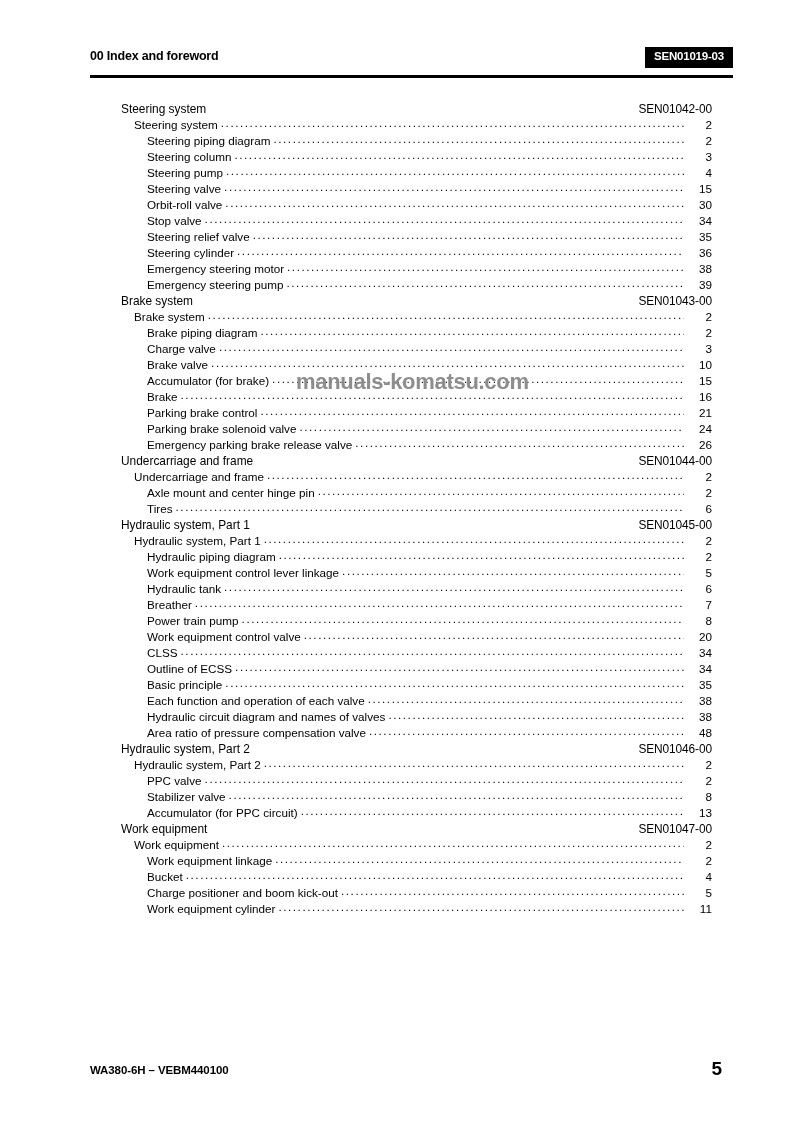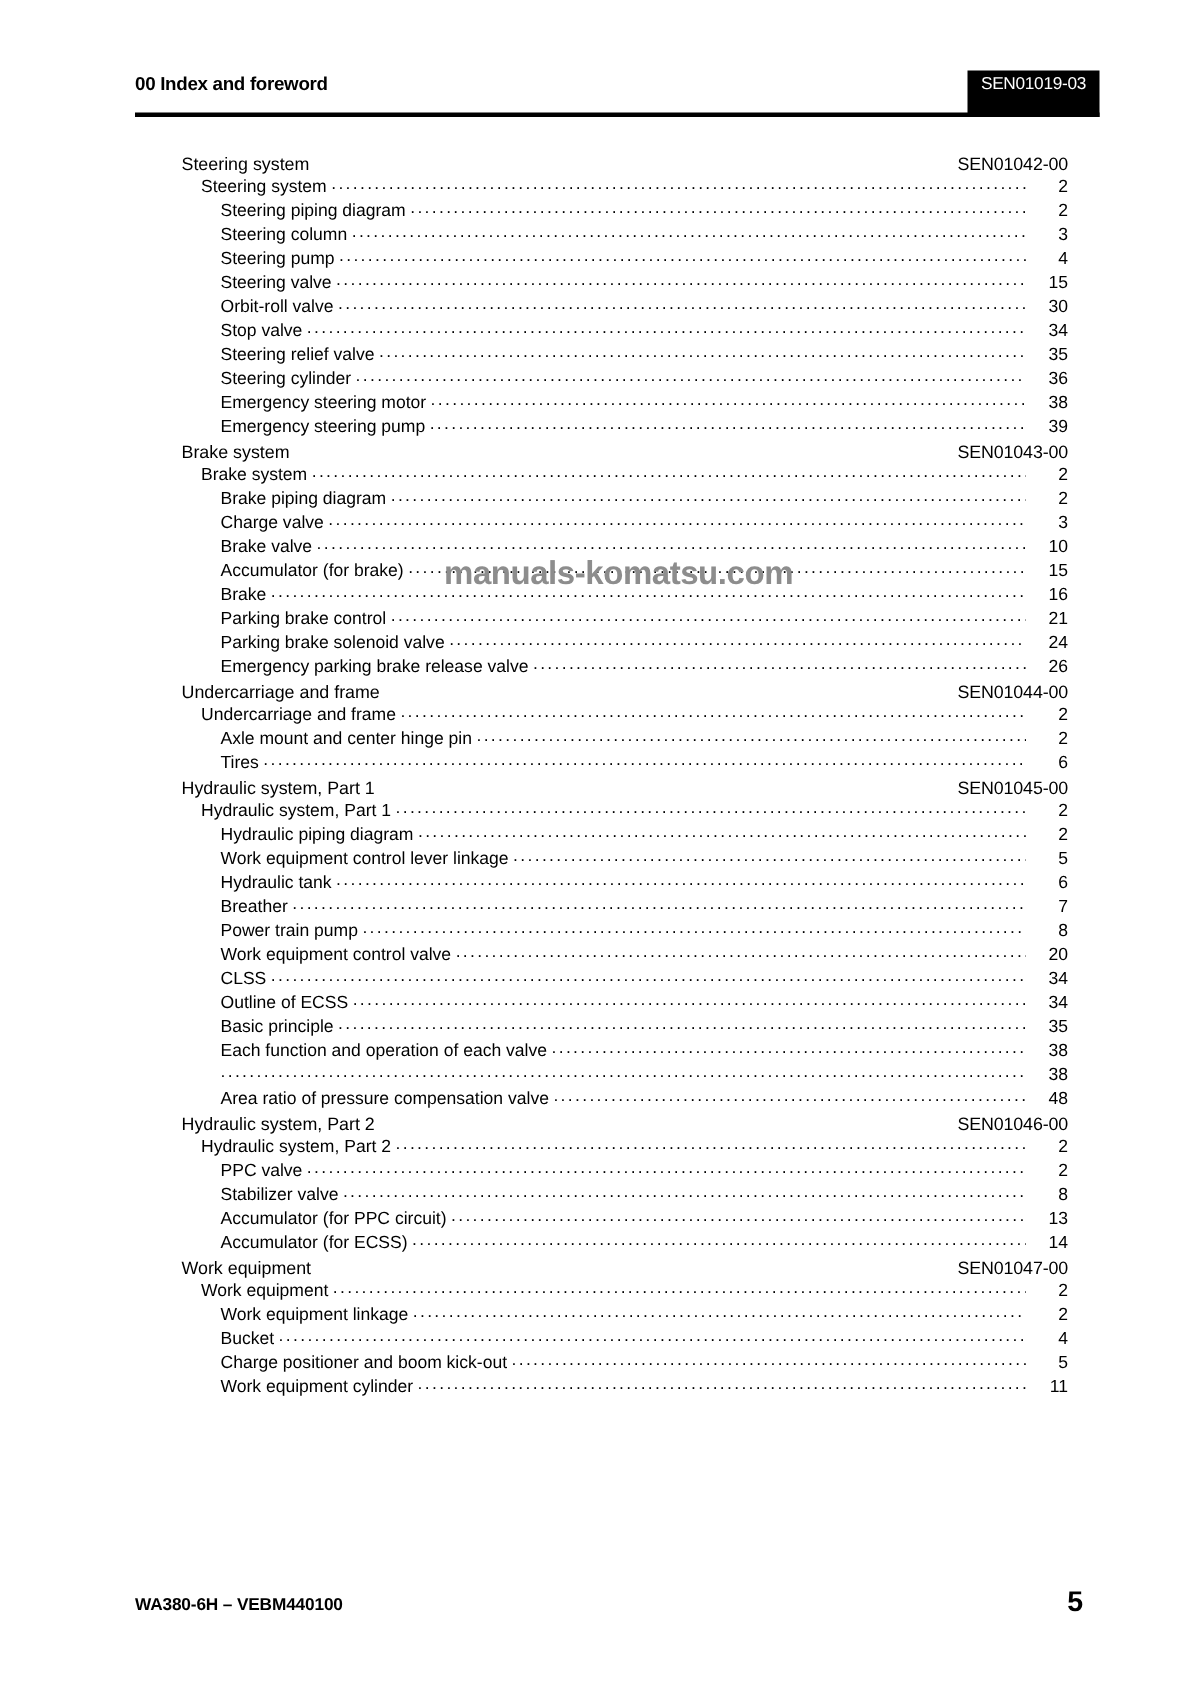"SEN01019-03" .header-badge { font-weight: normal -> bold; padding: 4px 9px 15px 9px -> 4px 9px 5px 9px }
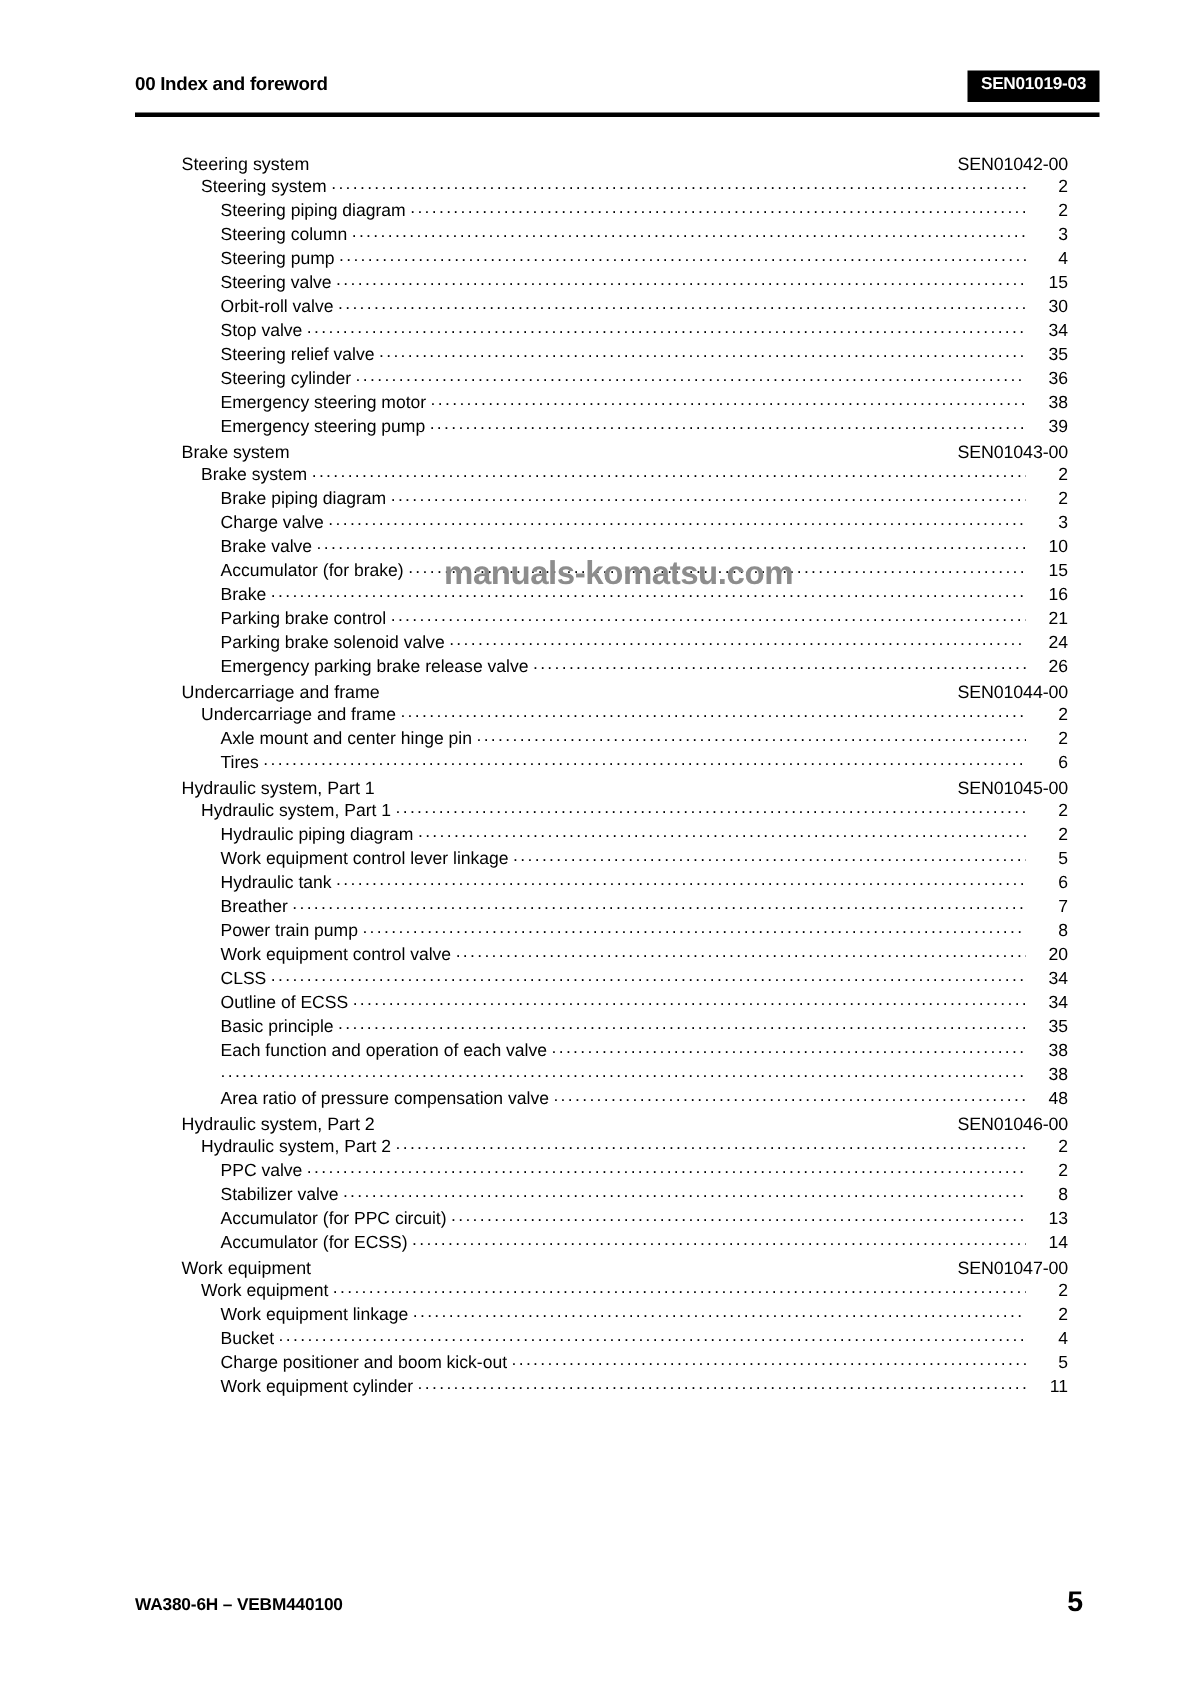"Hydraulic circuit diagram and names" span.row-title { html: none -> <span>Hydraulic circuit diagram and names of valves</span> }
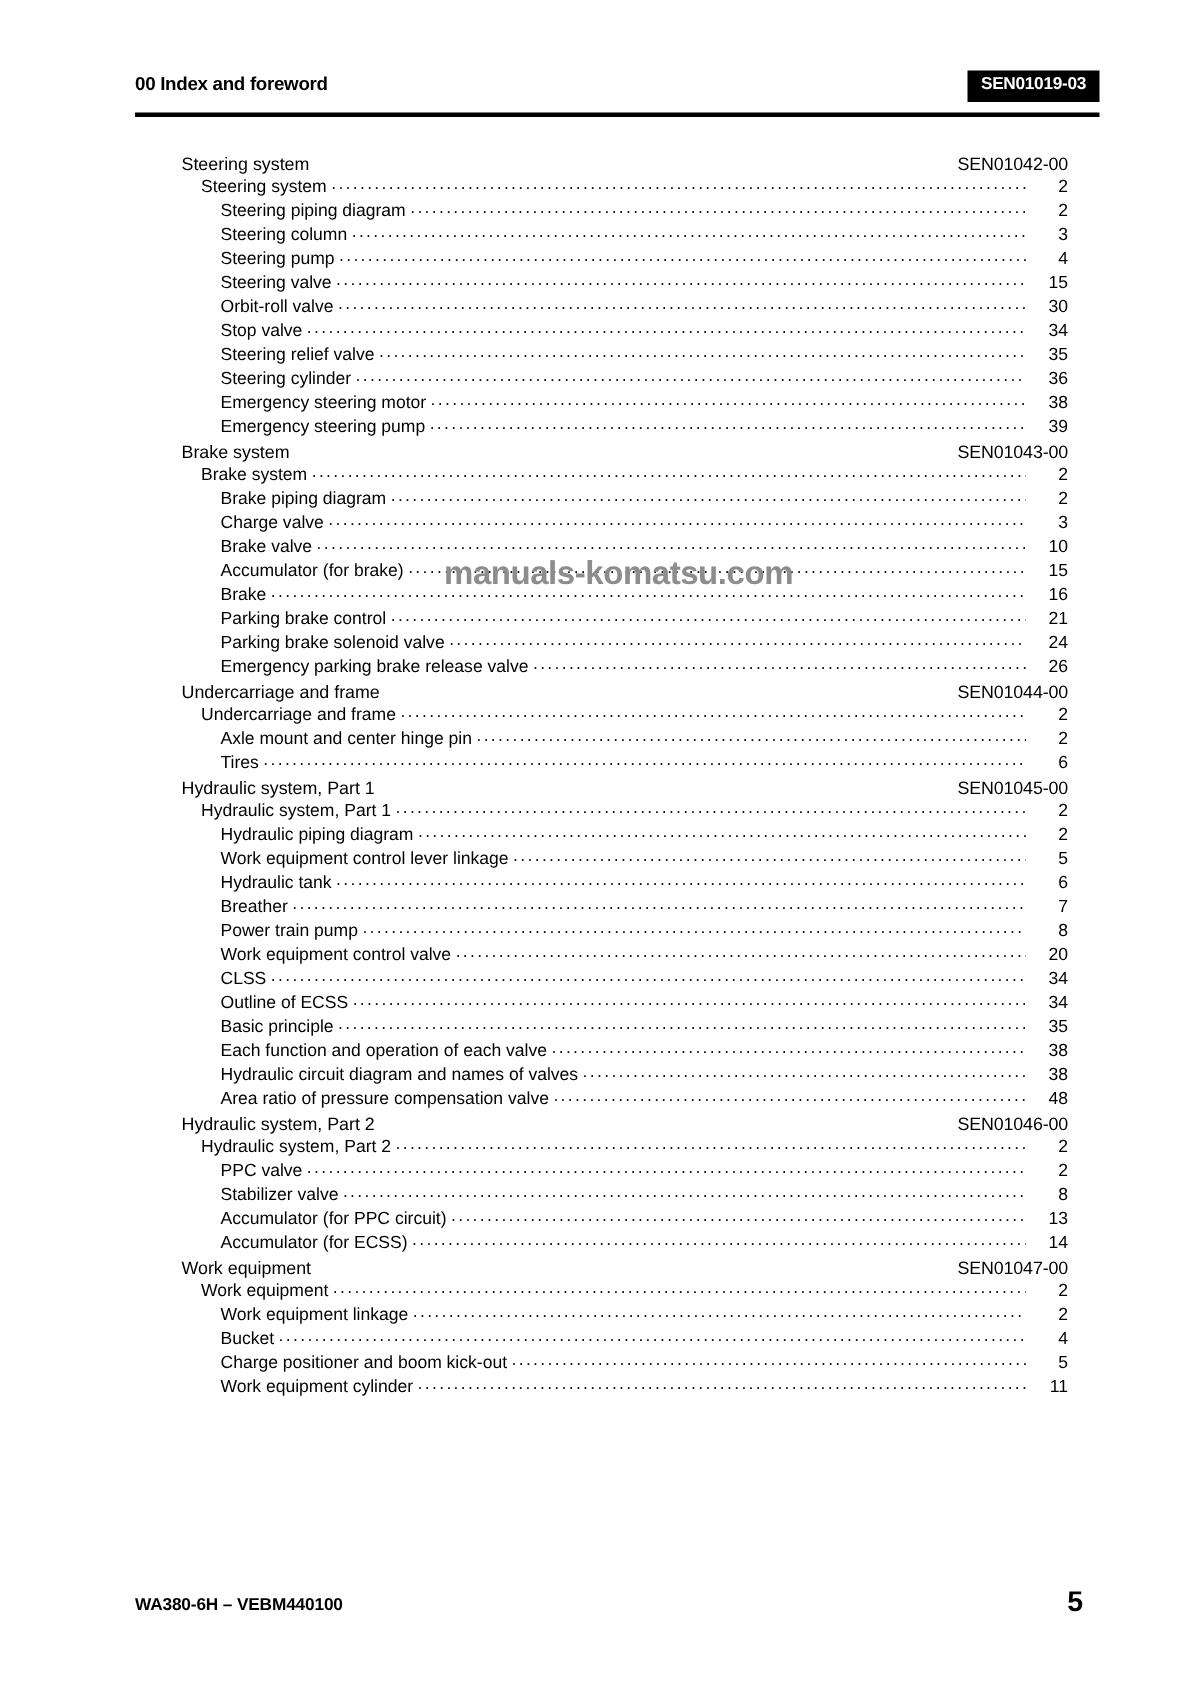"Accumulator (for ECSS)" div.toc-row { html: <div> <span>Accumulator (for ECSS)</span> <span></span> <span>14</span> </div> -> none }
